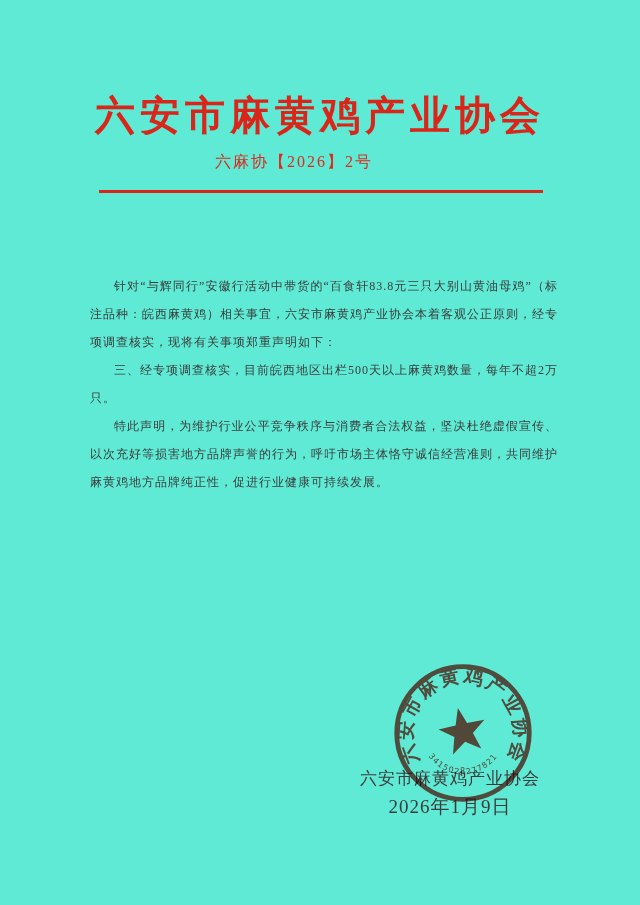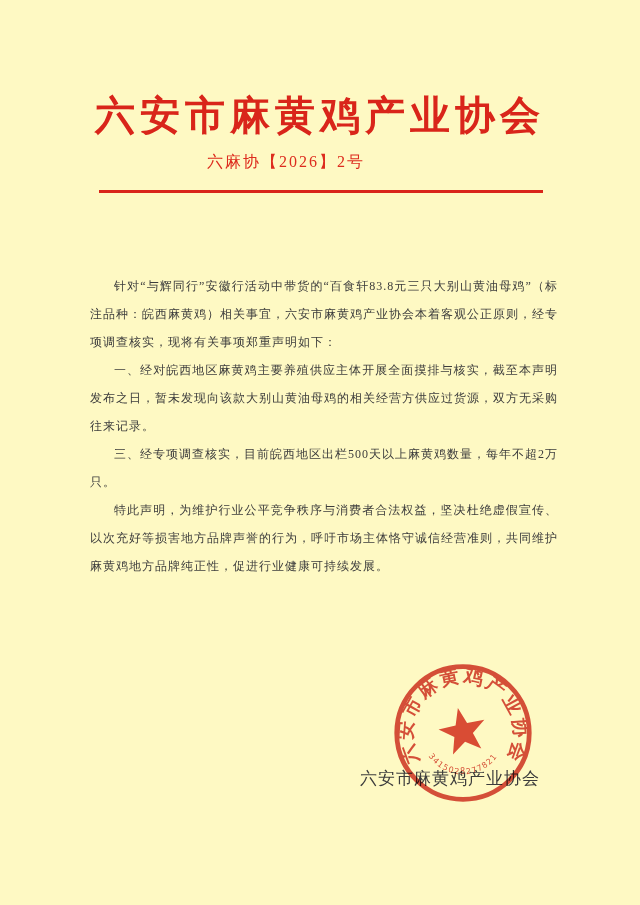"六安市麻黄鸡产业协会" .page { background: #fef9c3 -> #5eead4 }
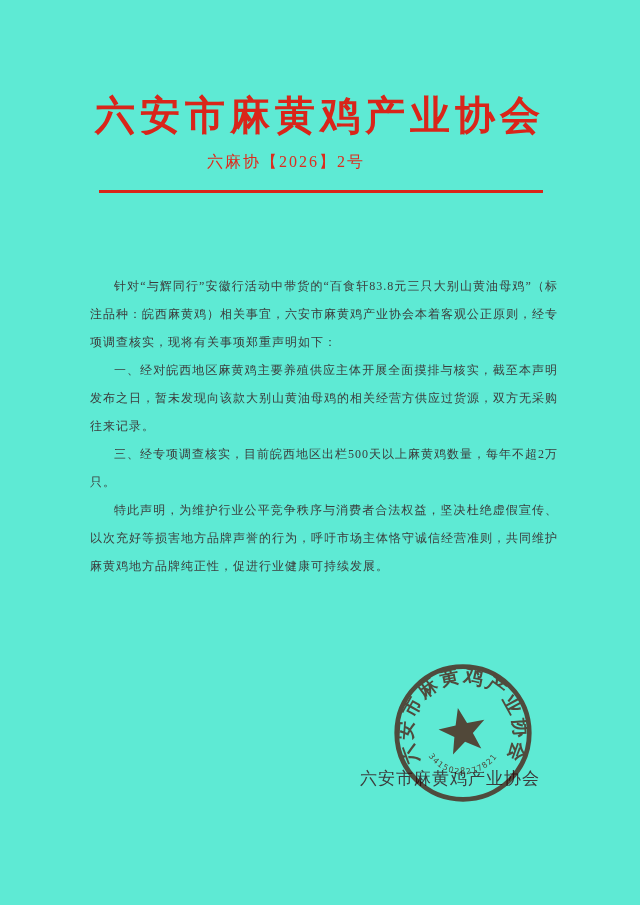"六麻协【2026】2号" .doc-number { left: 6px -> 14px }
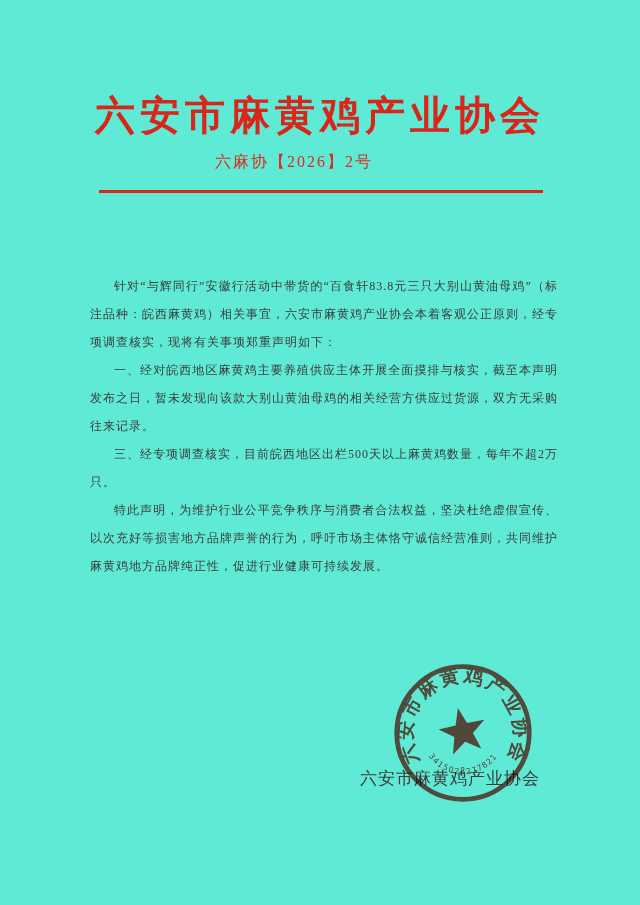"一、经对皖西地区麻黄鸡主要养殖供应主体开展全面摸排与核实，截至本声明发布之日，暂" p { html: <p>一、经对皖西地区麻黄鸡主要养殖供应主体开展全面摸排与核实，截至本声明发布之日，暂未发现向该款大别山黄油母鸡的相关经营方供应过货源，双方无采购往来记录。</p> -> none }
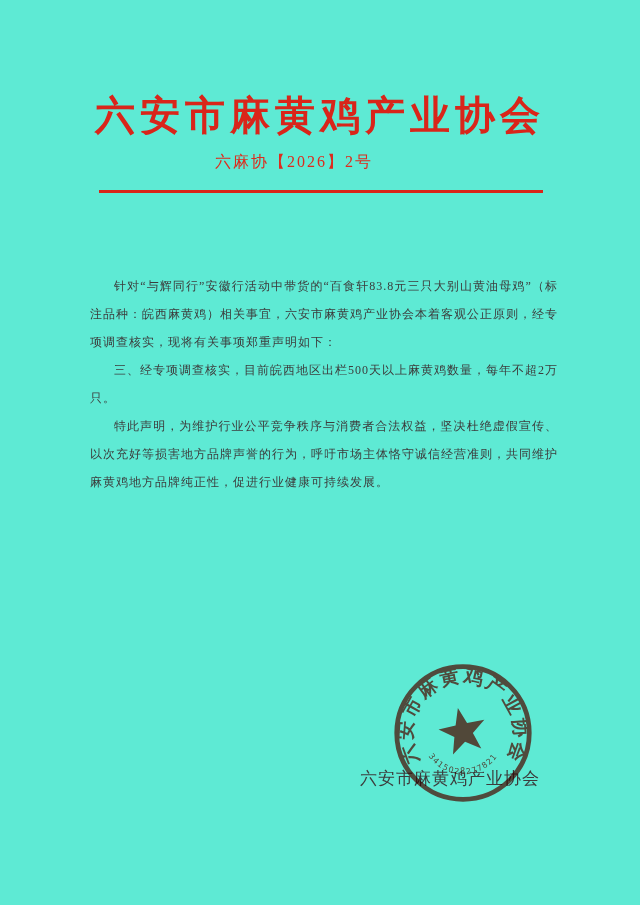"2026年1月9日" div.date { html: none -> <div>2026年1月9日</div> }
